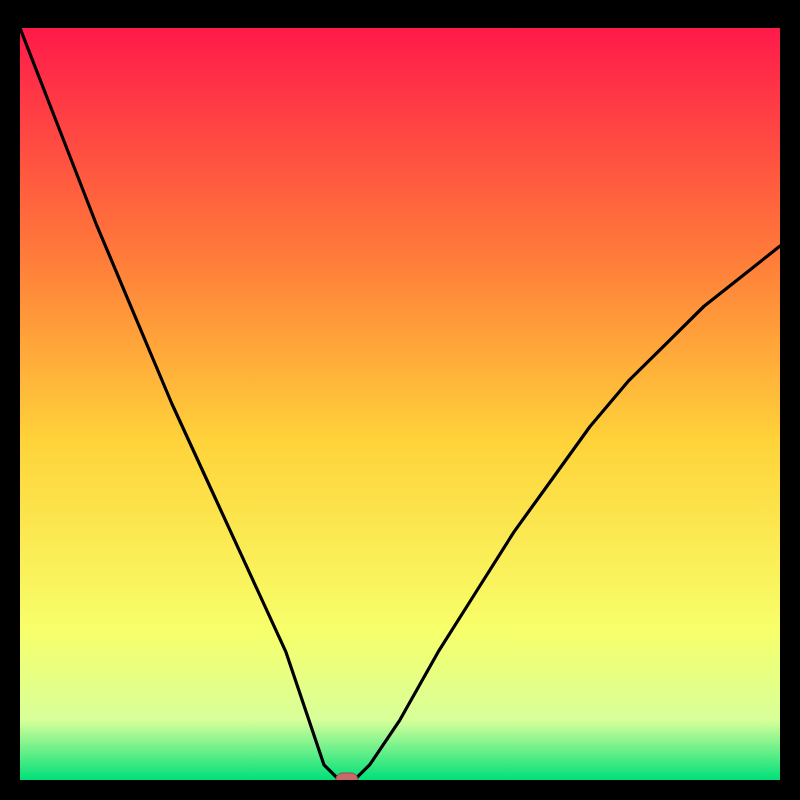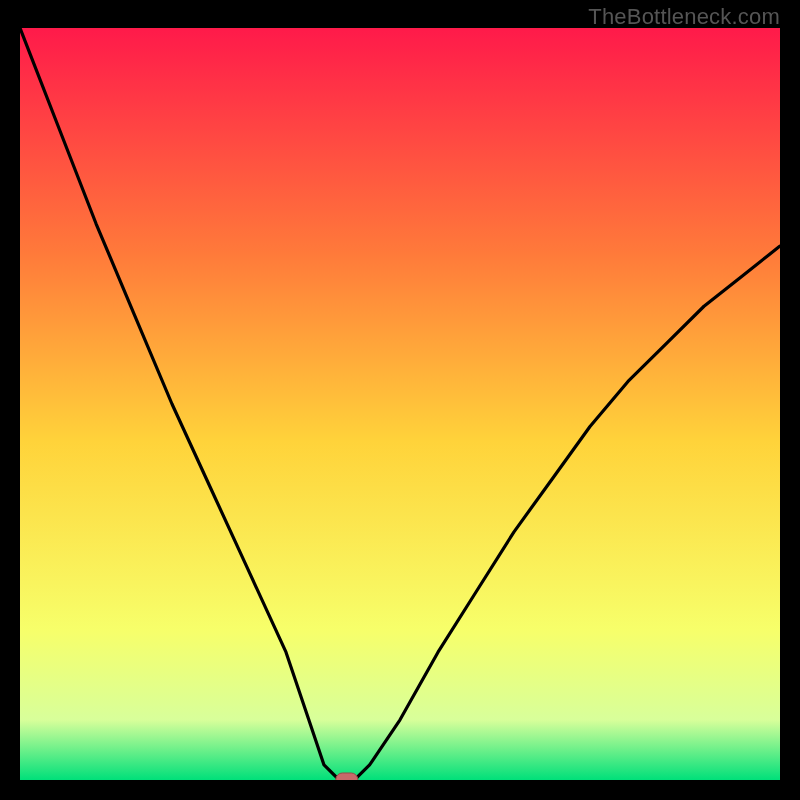"TheBottleneck.com" div.watermark { html: <div>TheBottleneck.com</div> -> none }
